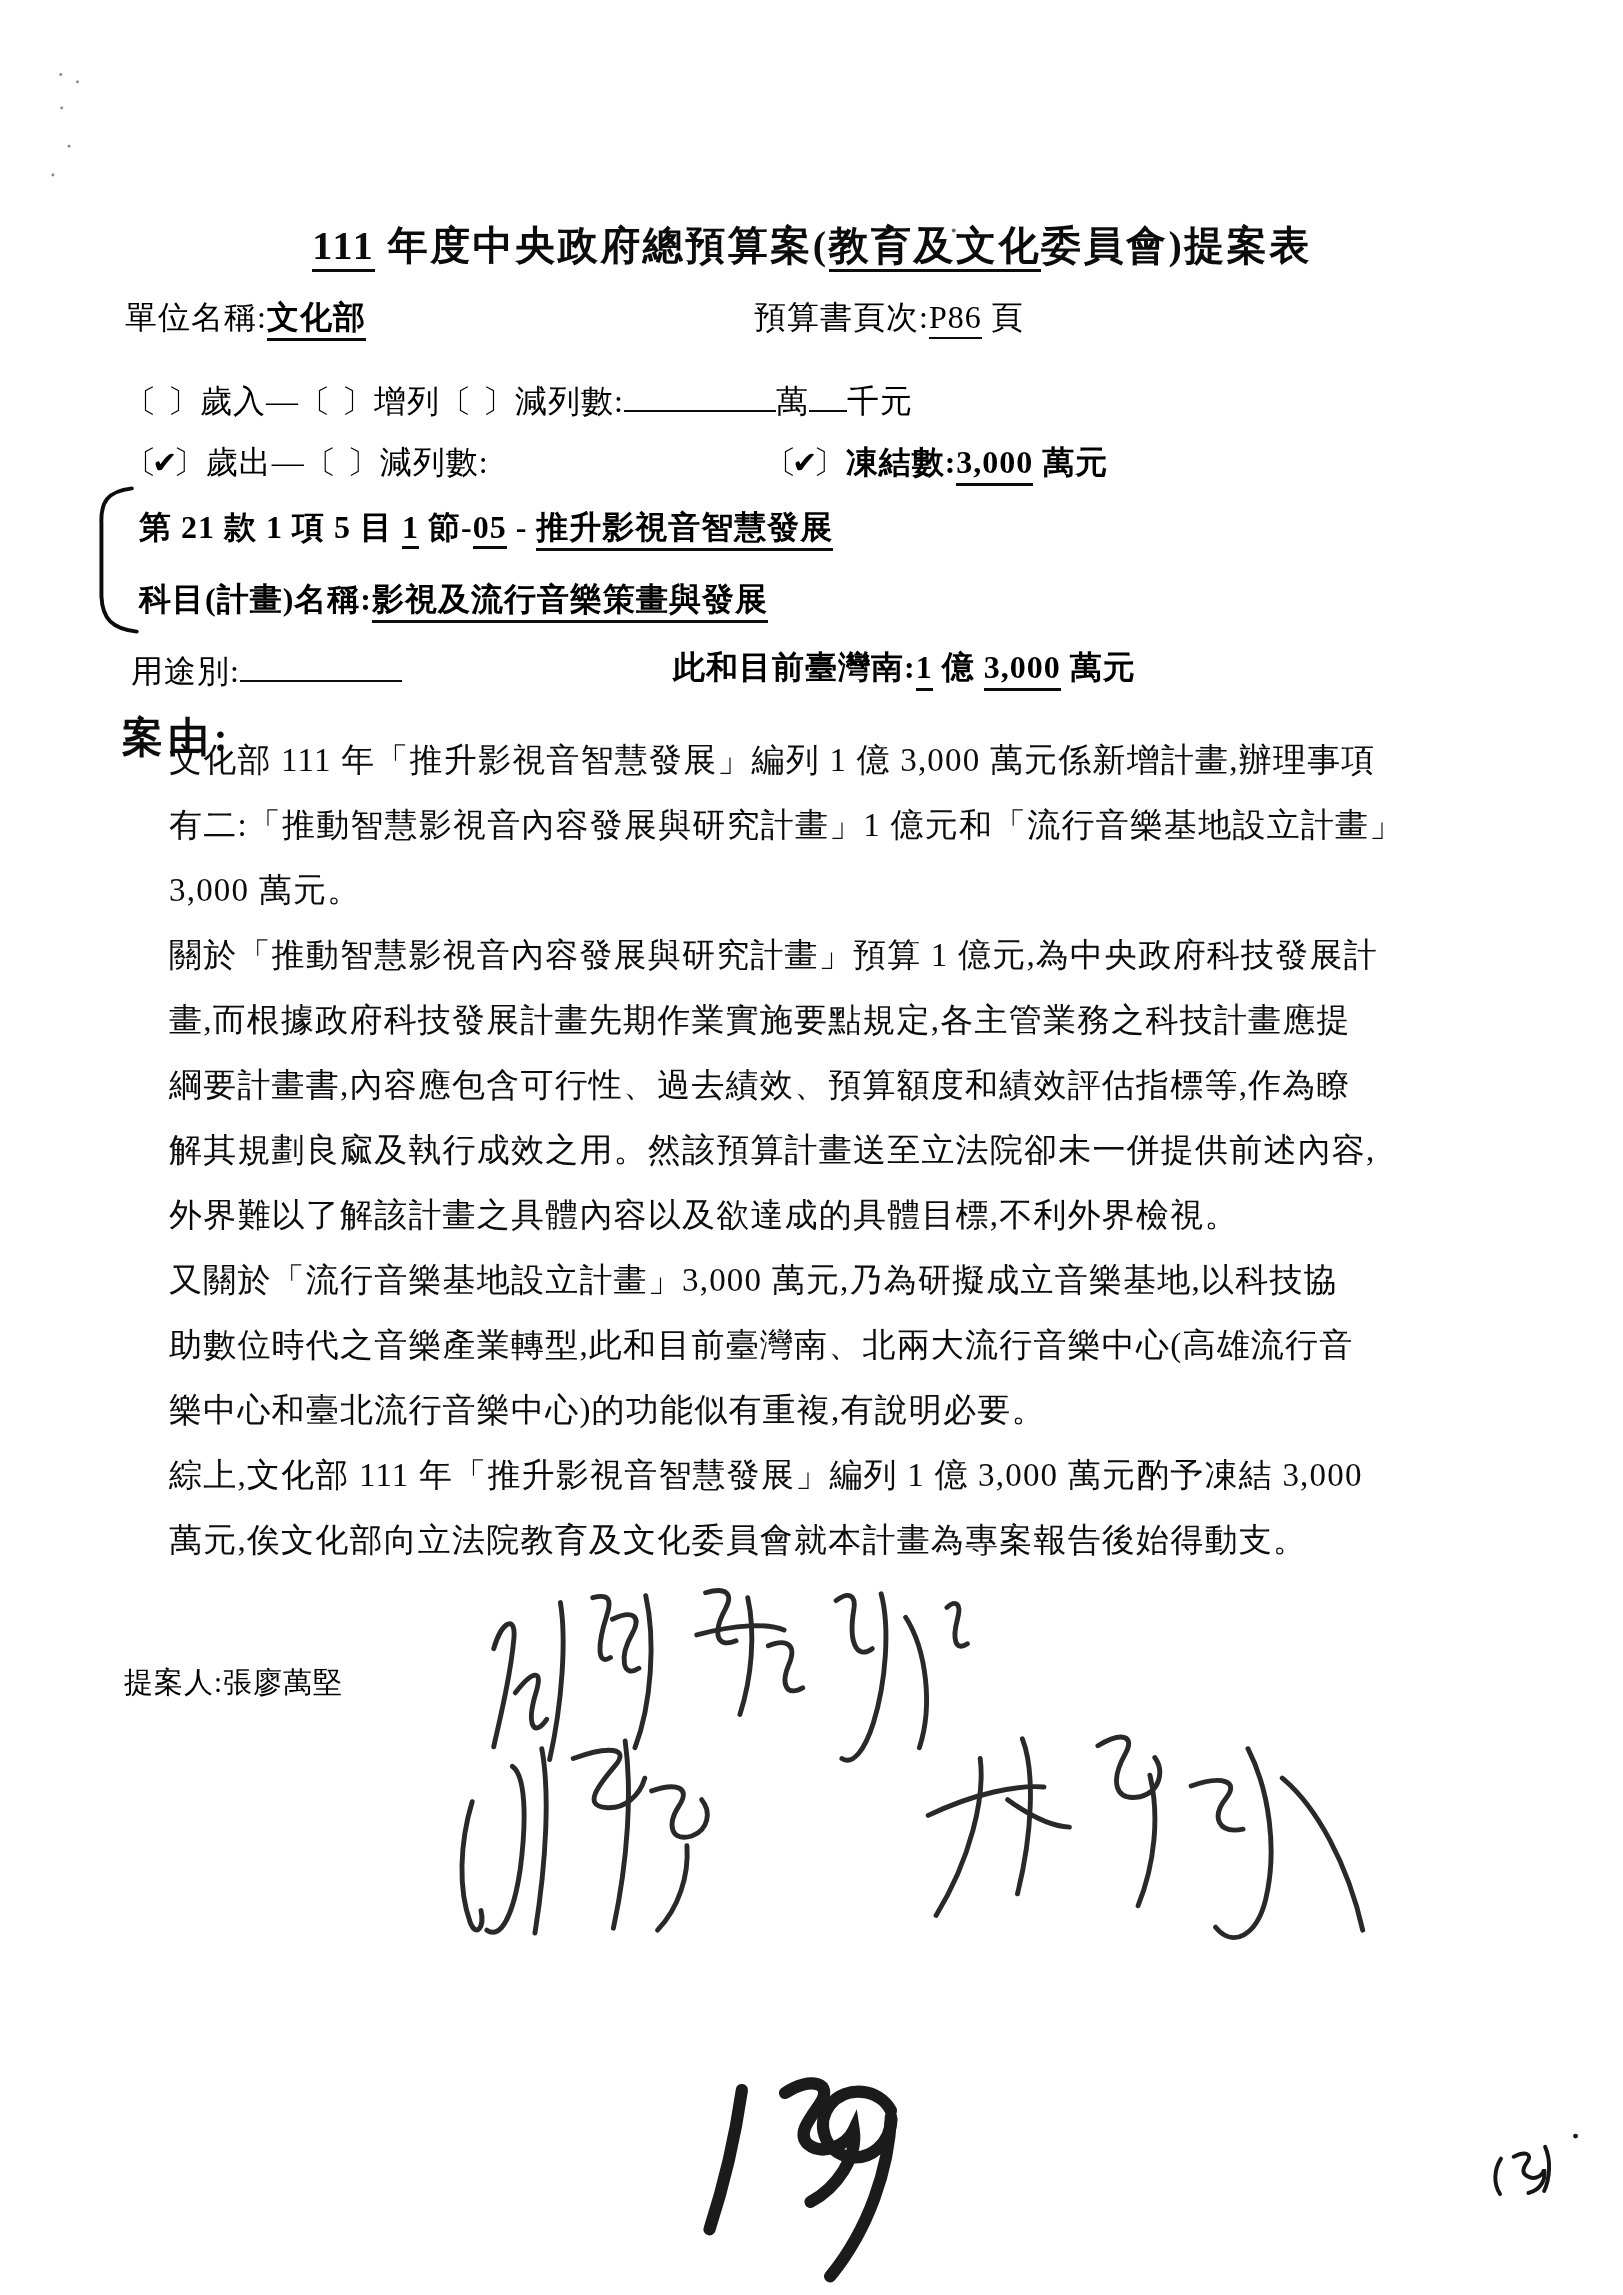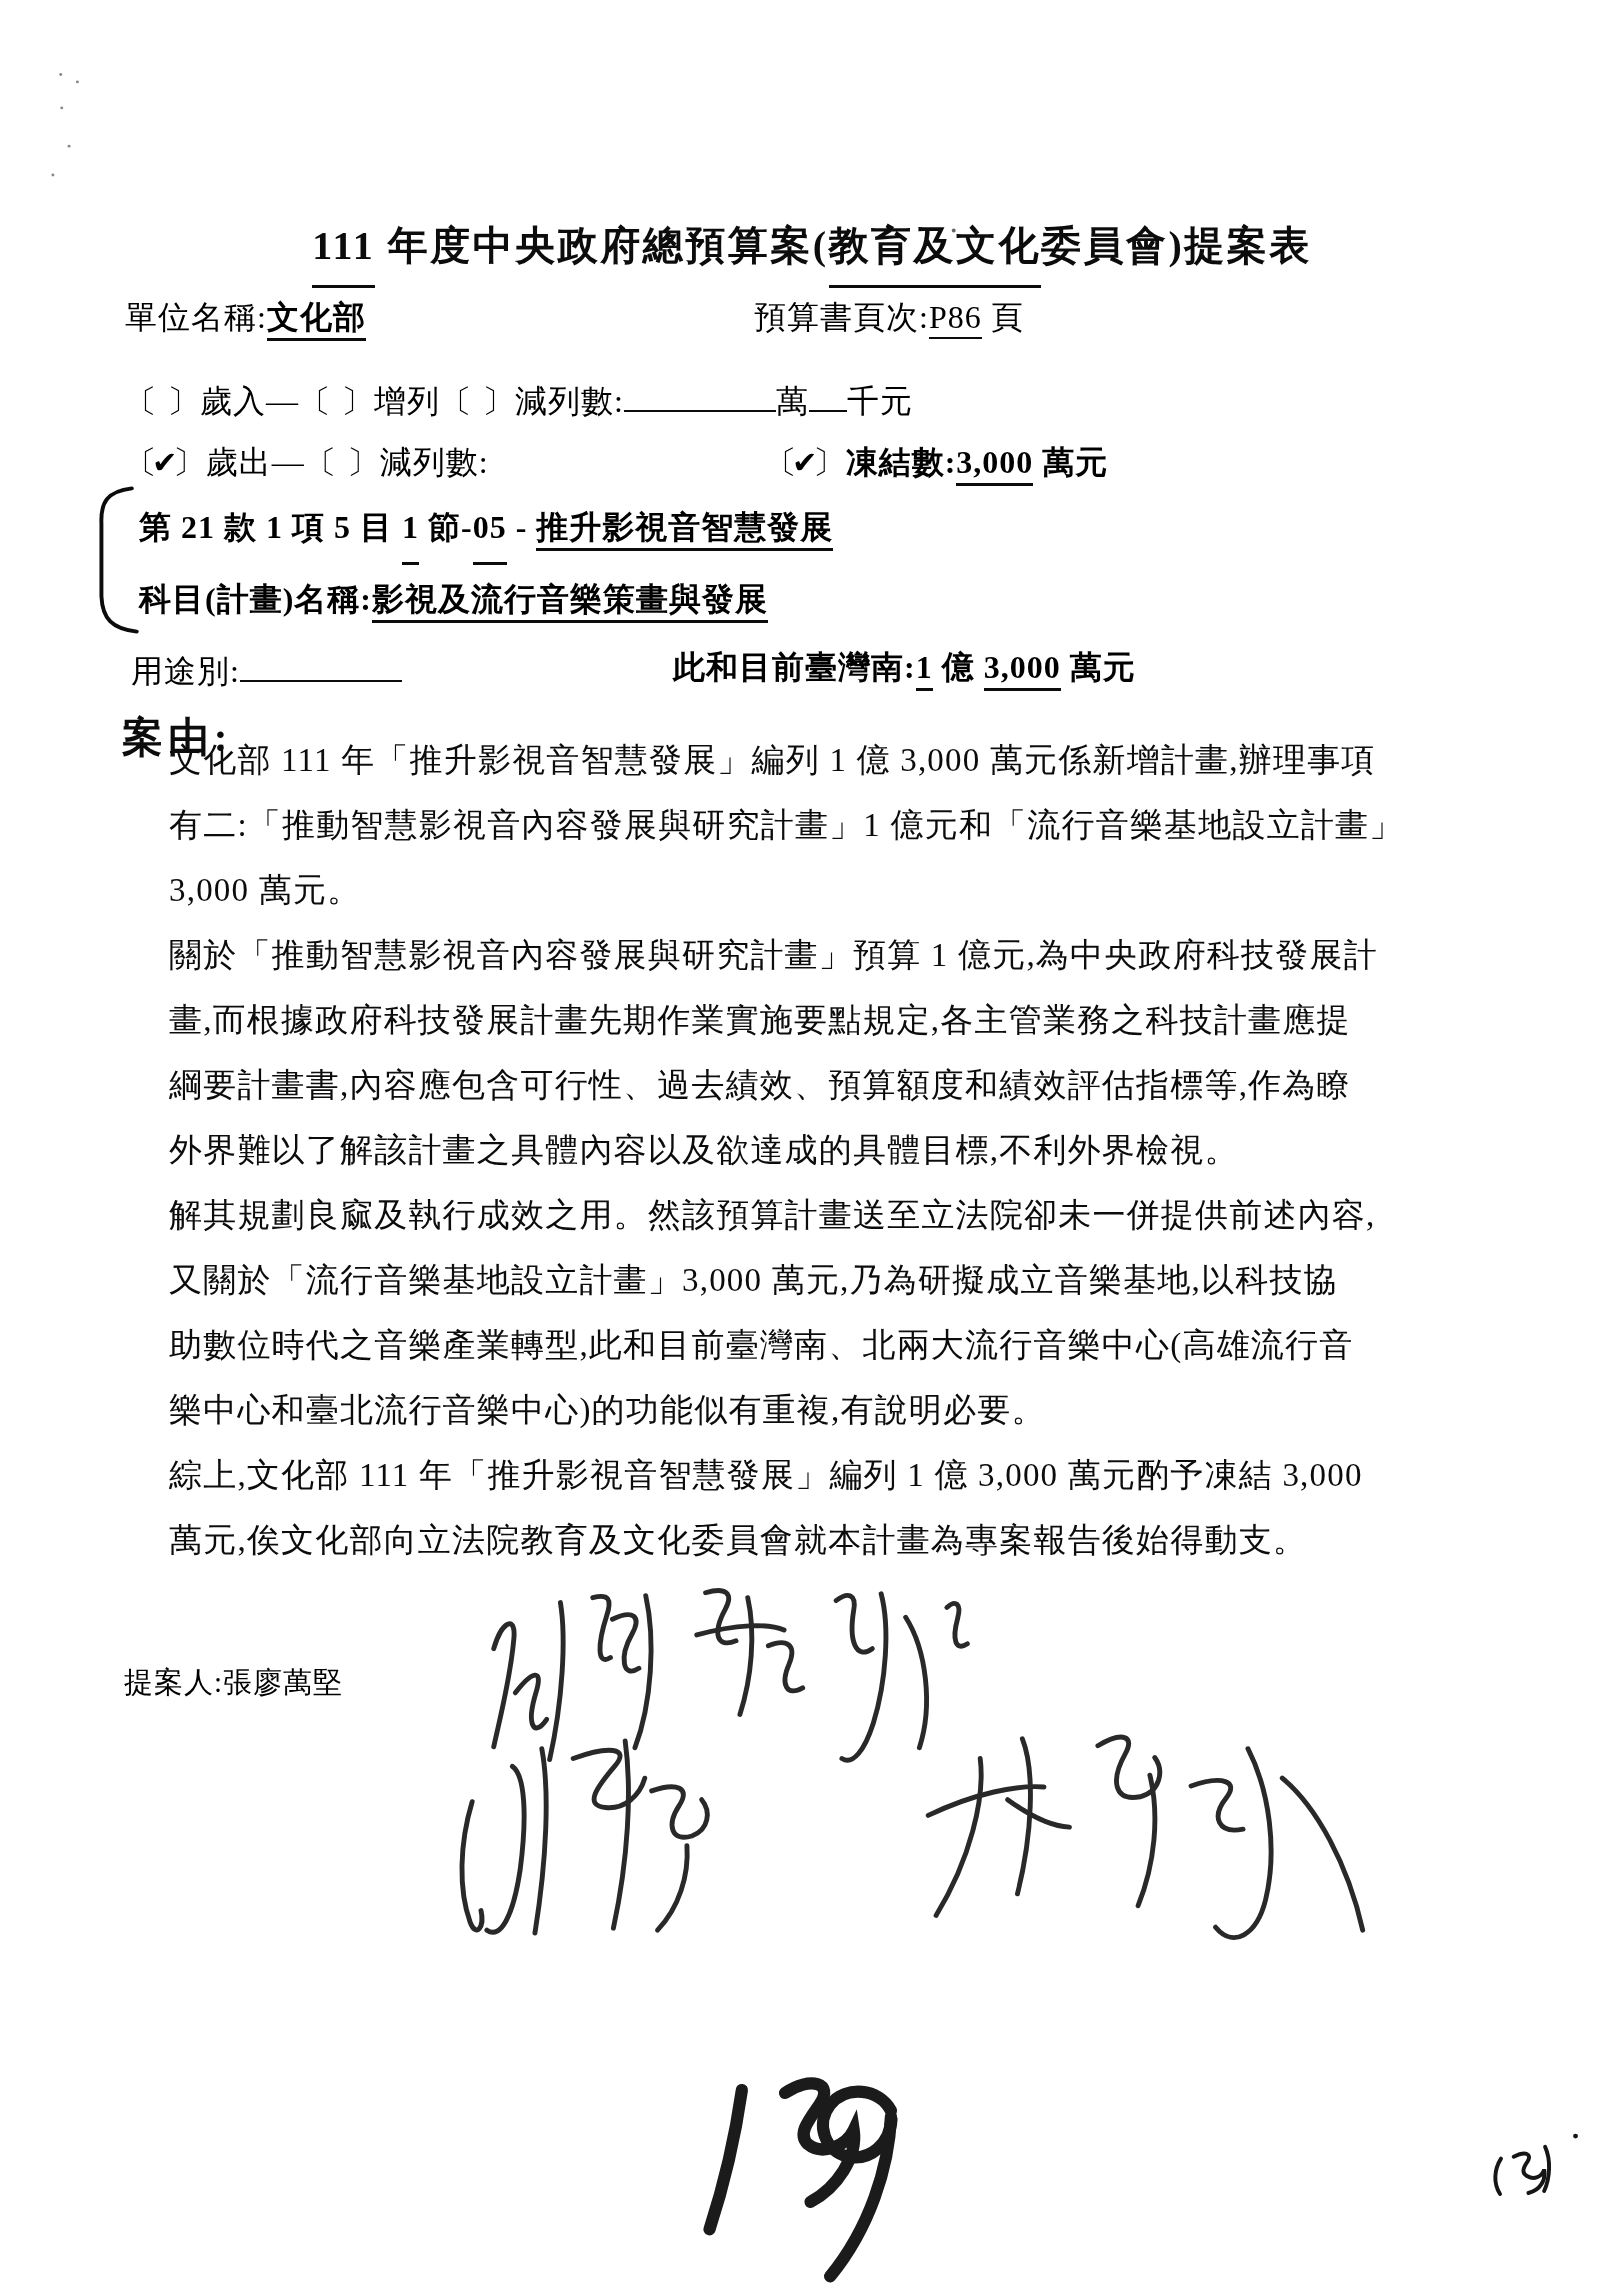"111" .u { padding-bottom: 17px -> 1px }
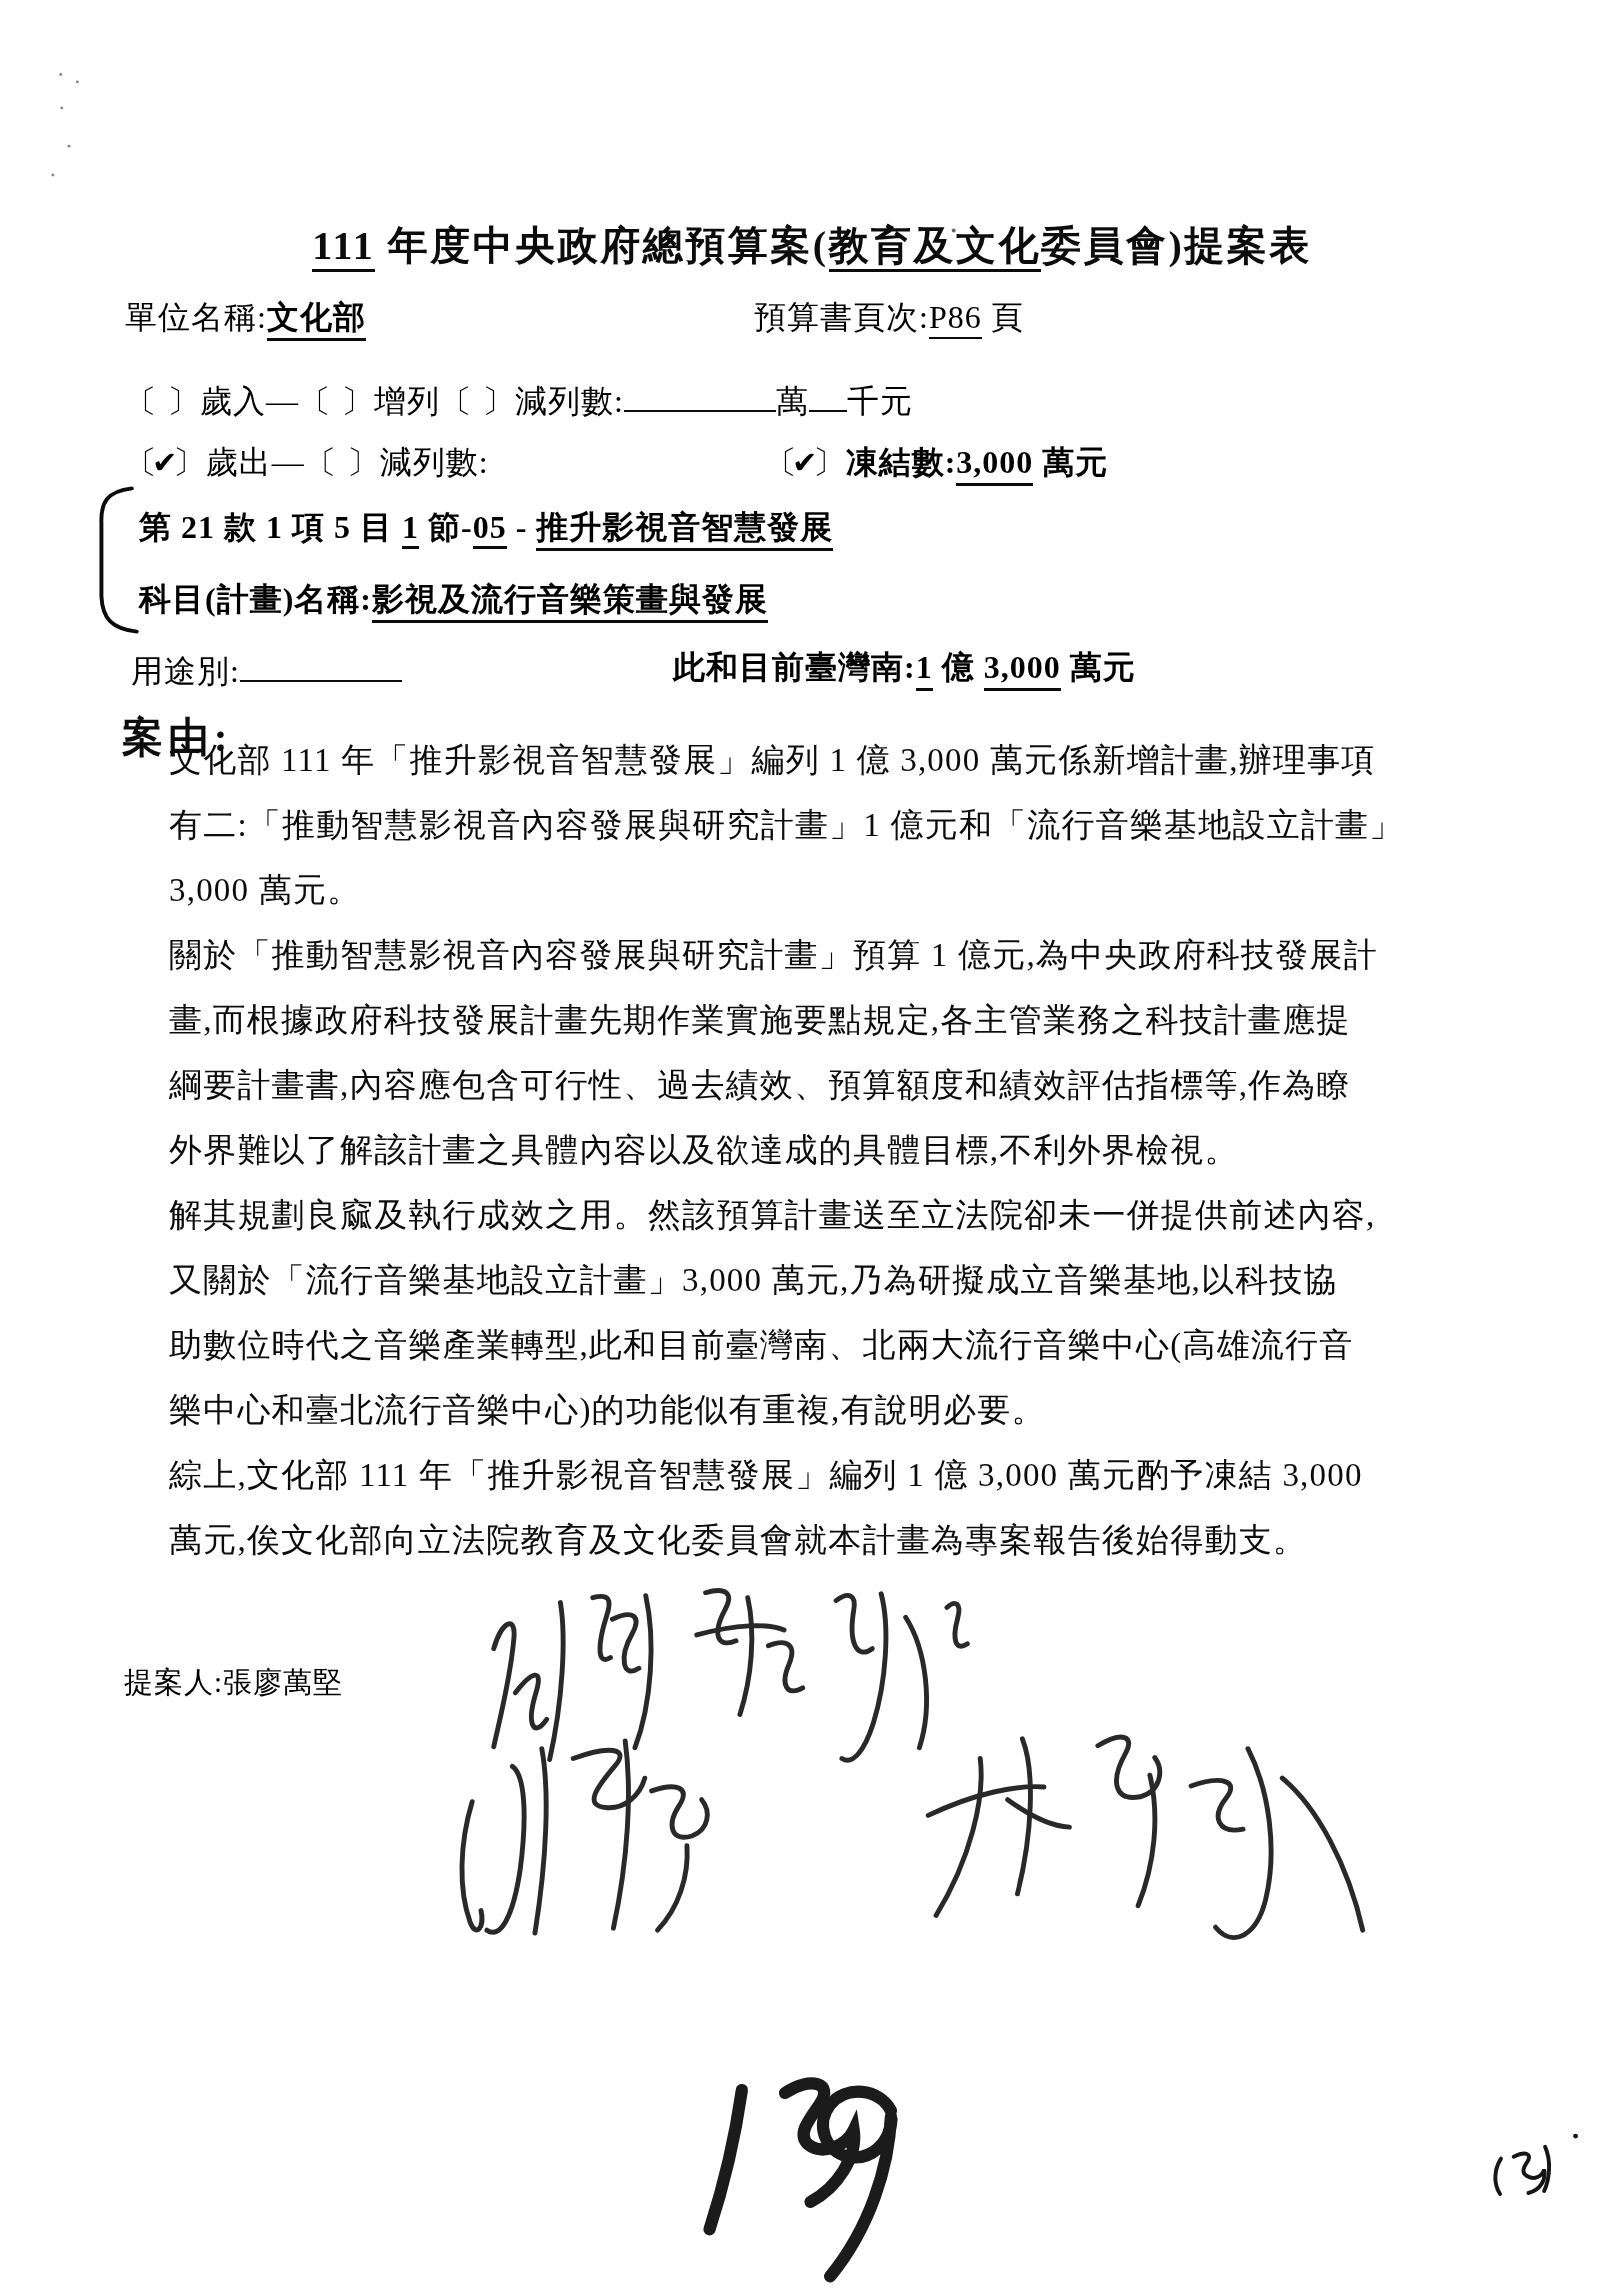"外界難以了解該計畫之具體內容以及欲達成的具體目標,不利外界檢視。" div { order: before "解其規劃良窳及執行成效之用。然該預算計畫送至立法院卻未一併提供前述內容," -> after "解其規劃良窳及執行成效之用。然該預算計畫送至立法院卻未一併提供前述內容," }
